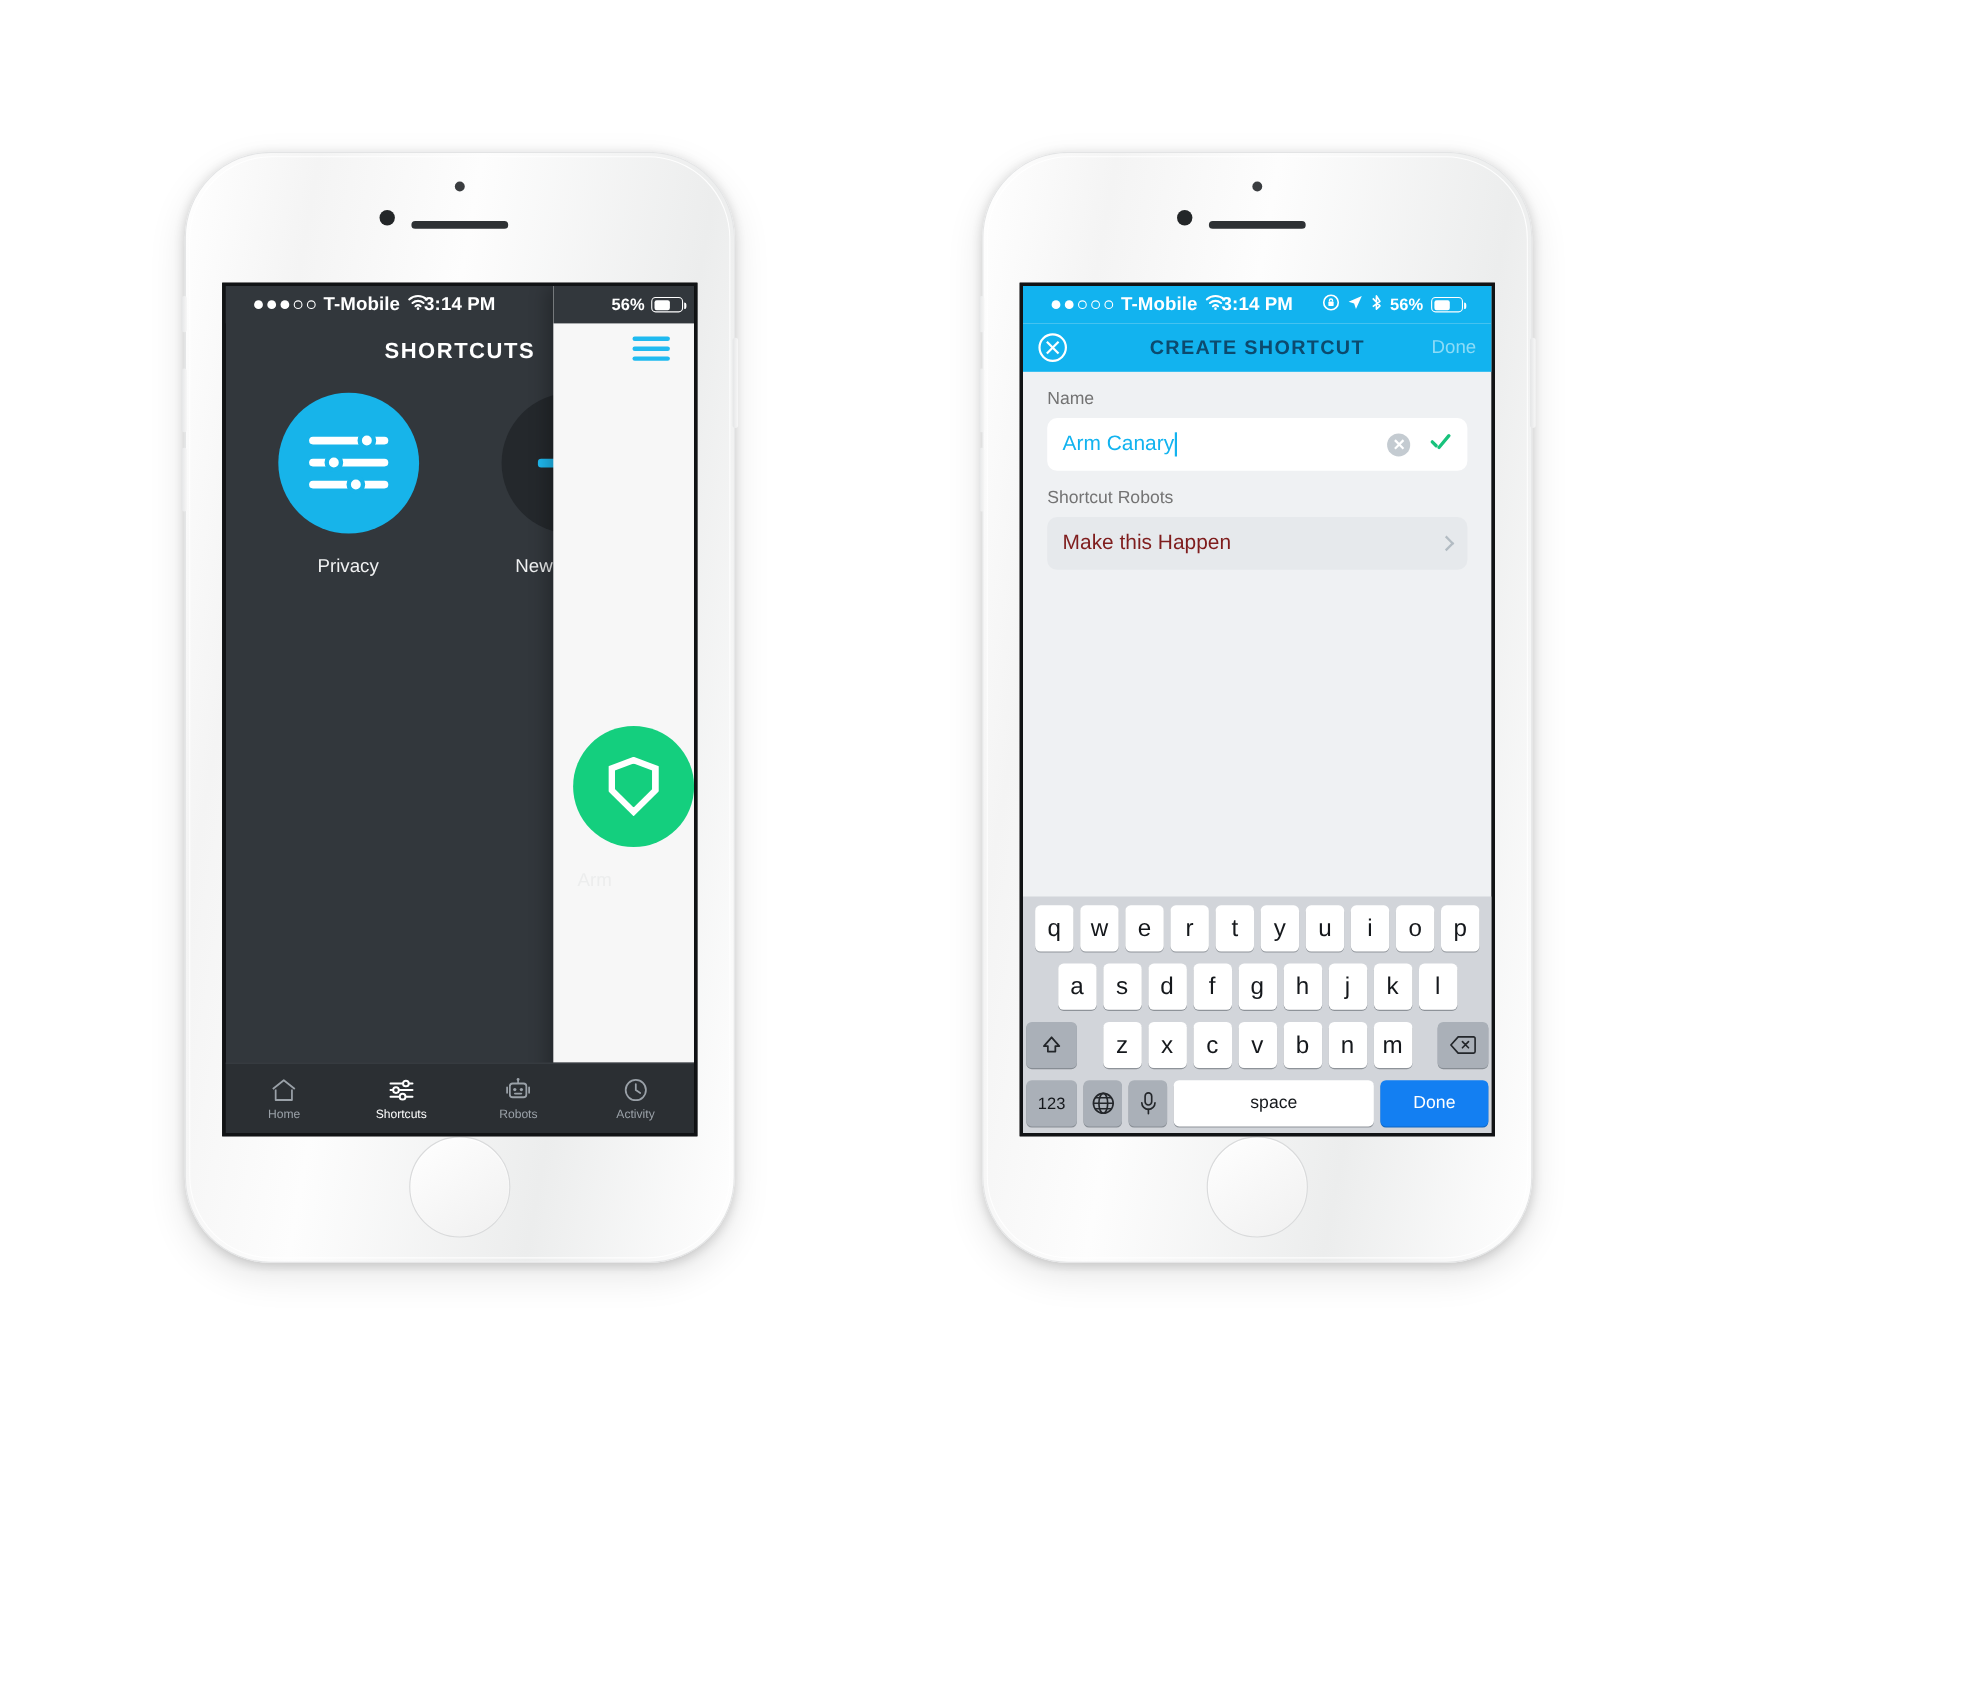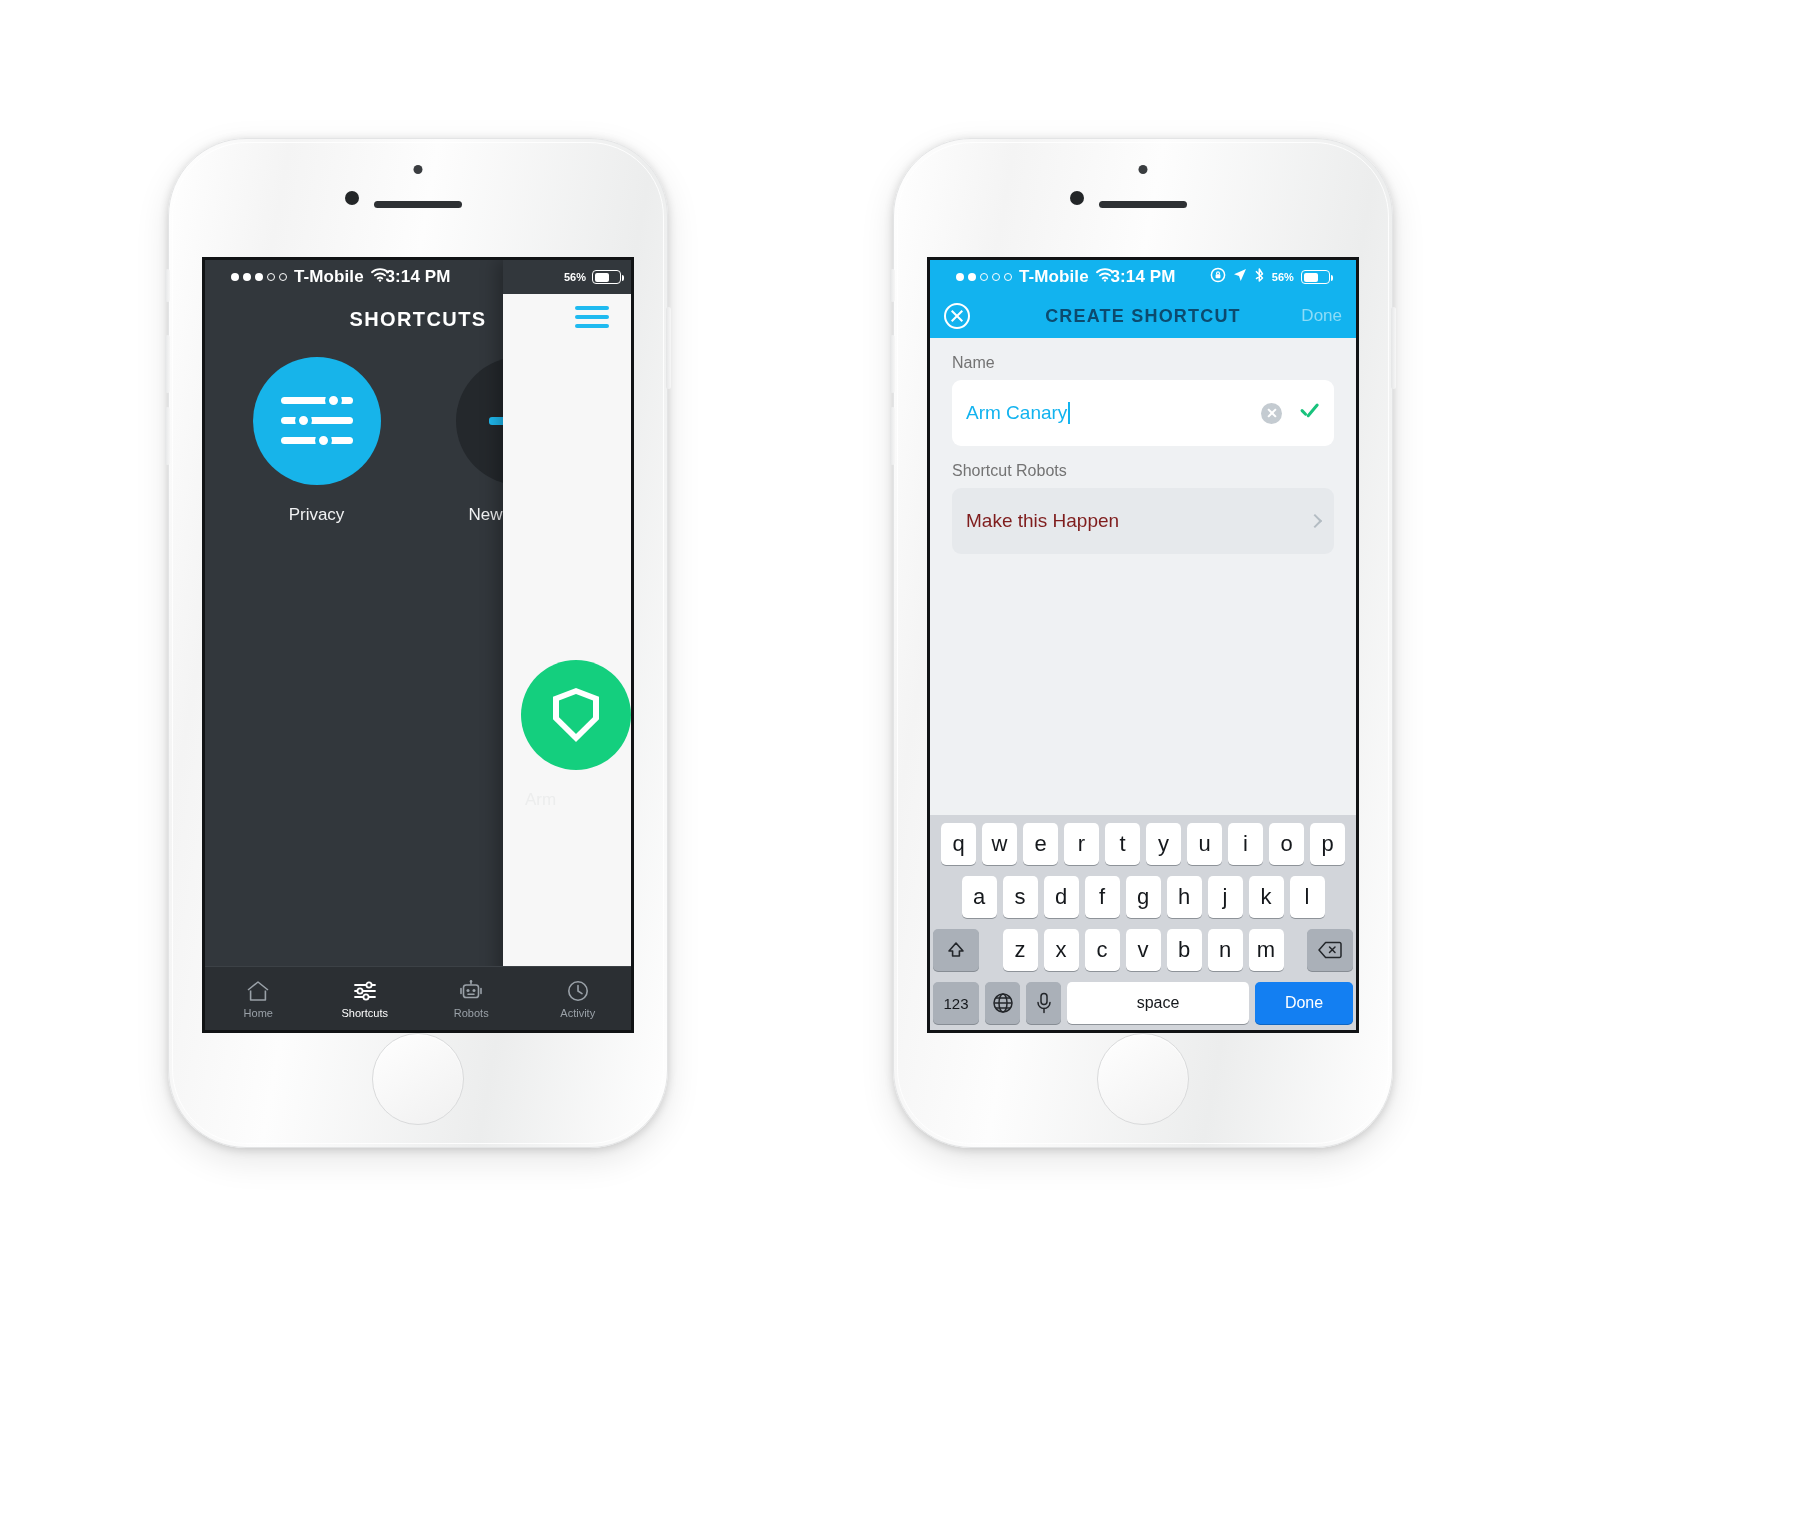"56%" .pct { font-size: 11px -> 15px }
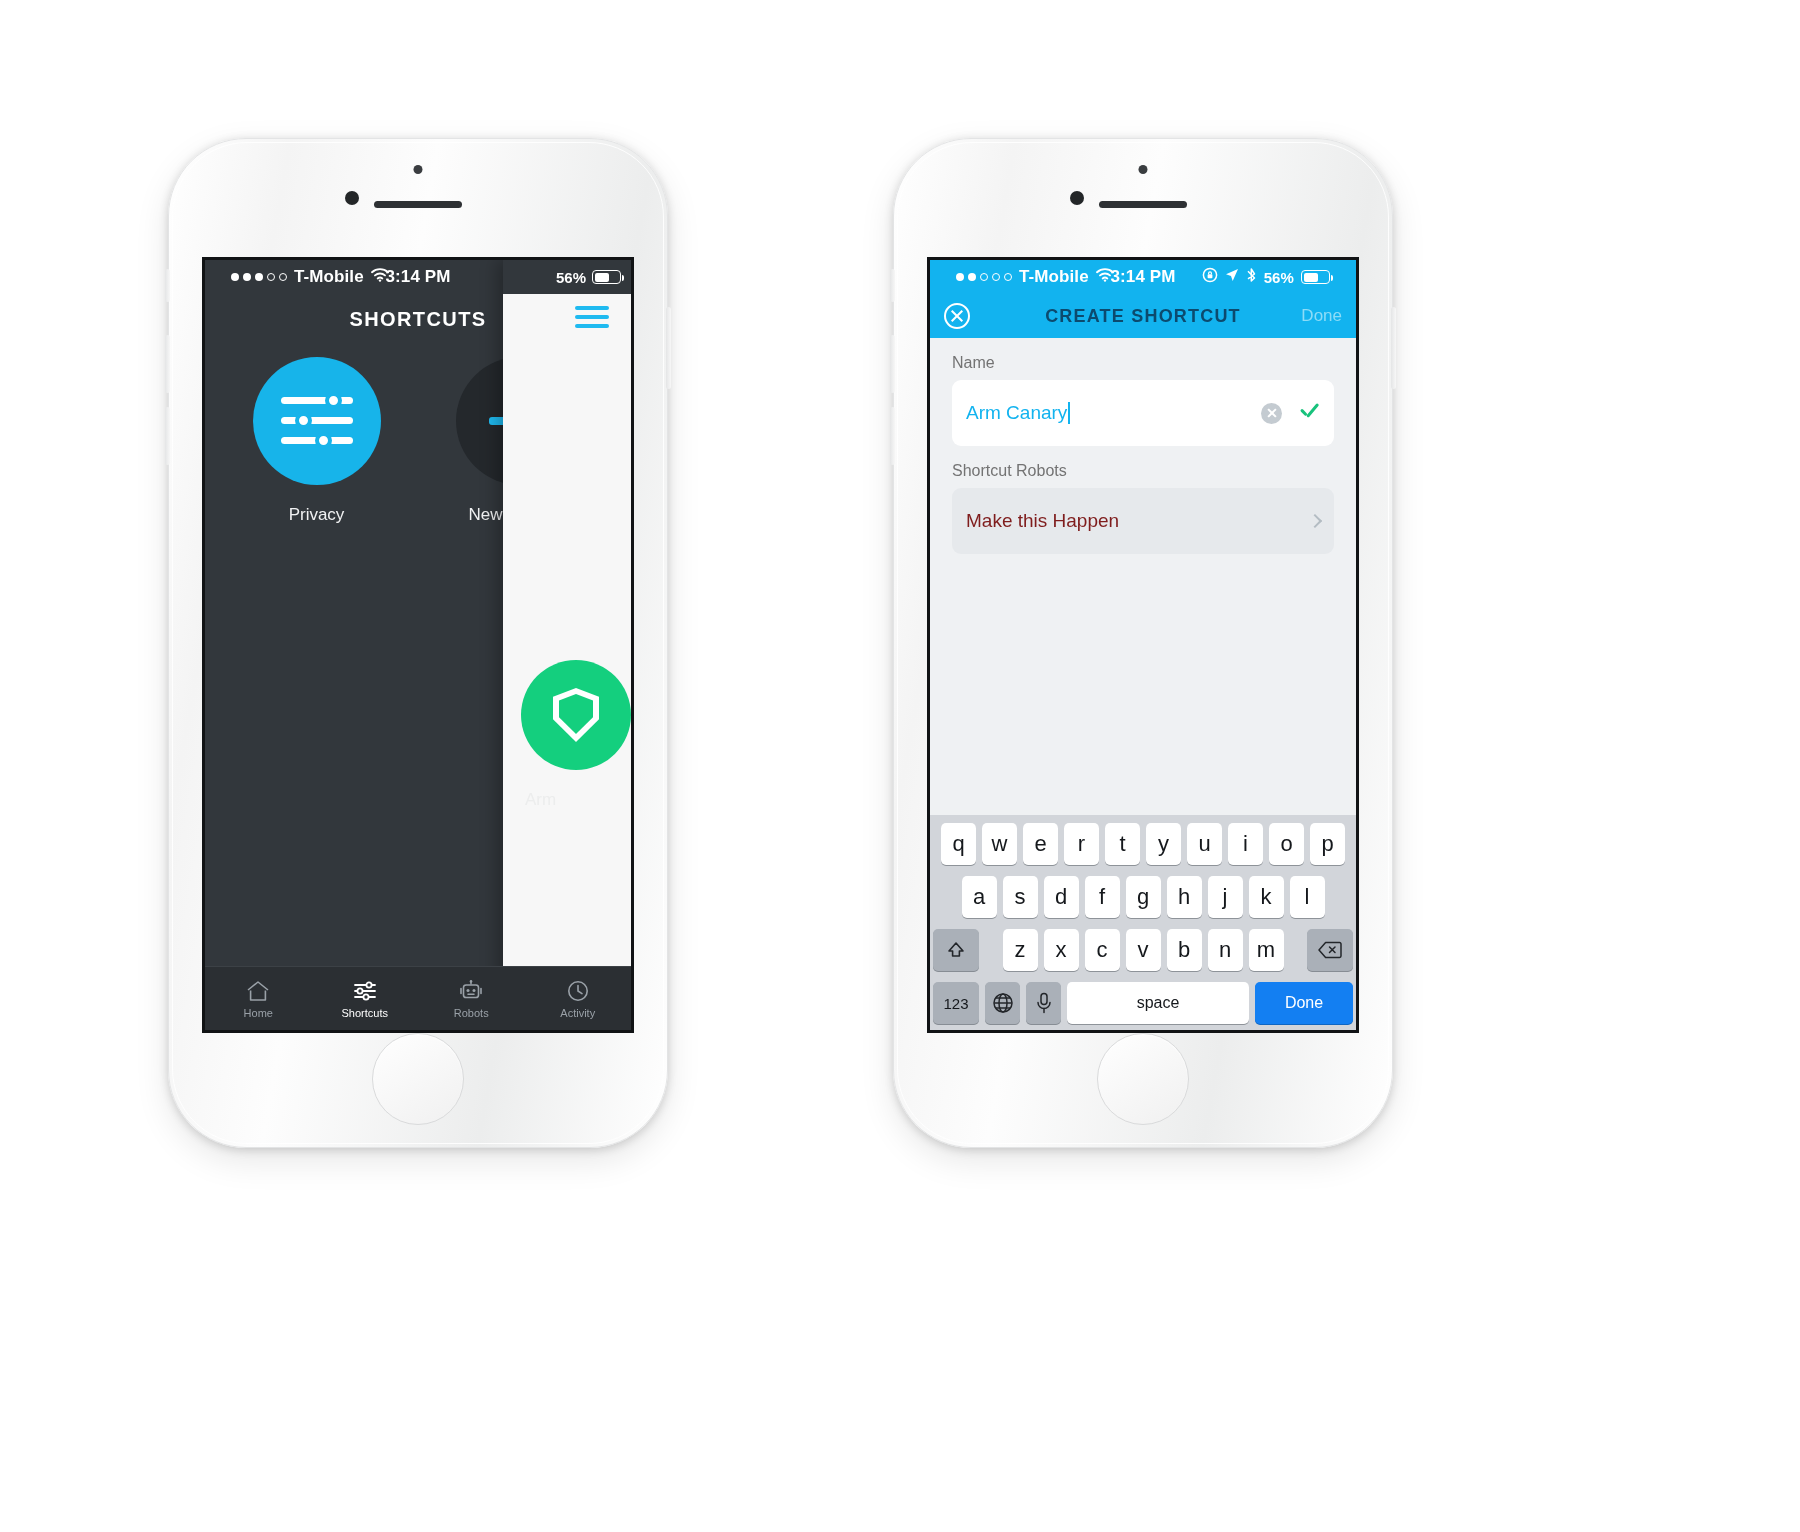"Arm Canary" .field-box { height: 66px -> 48px }
